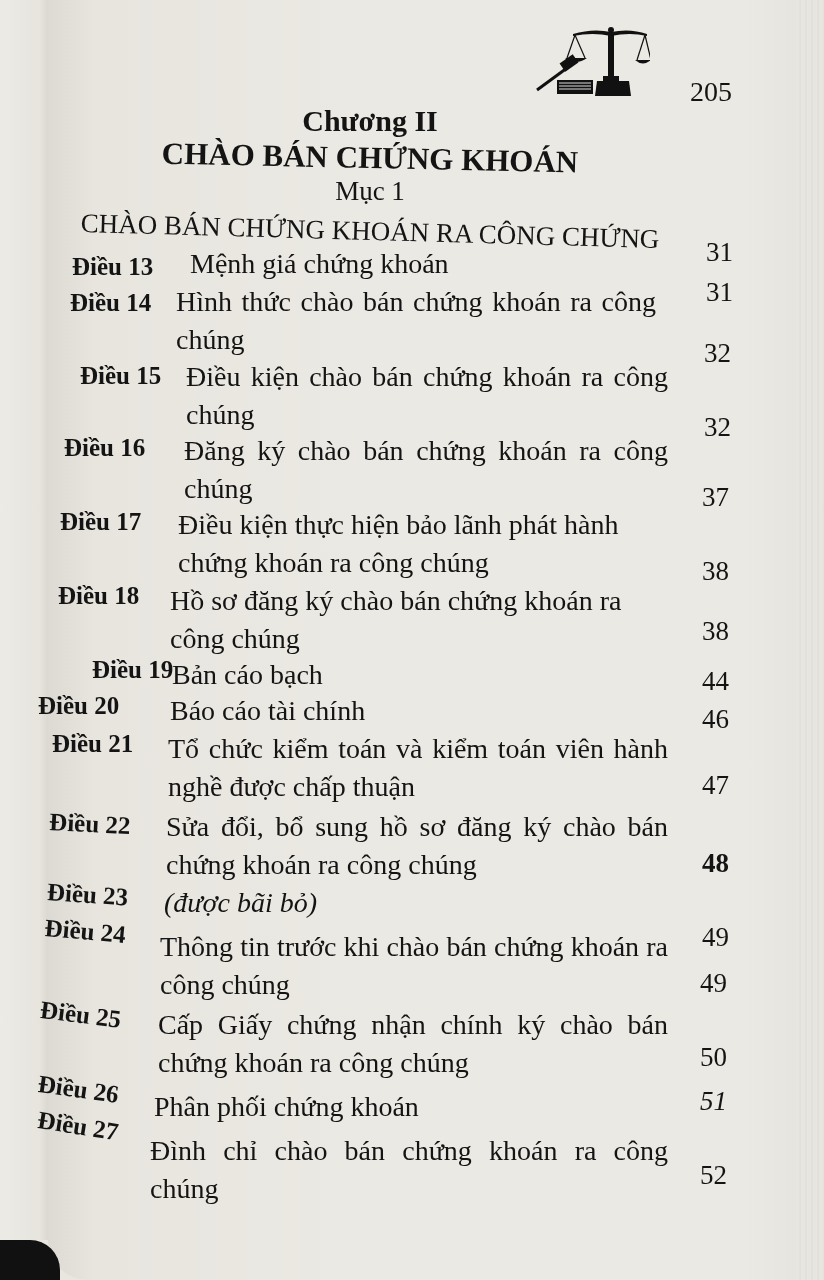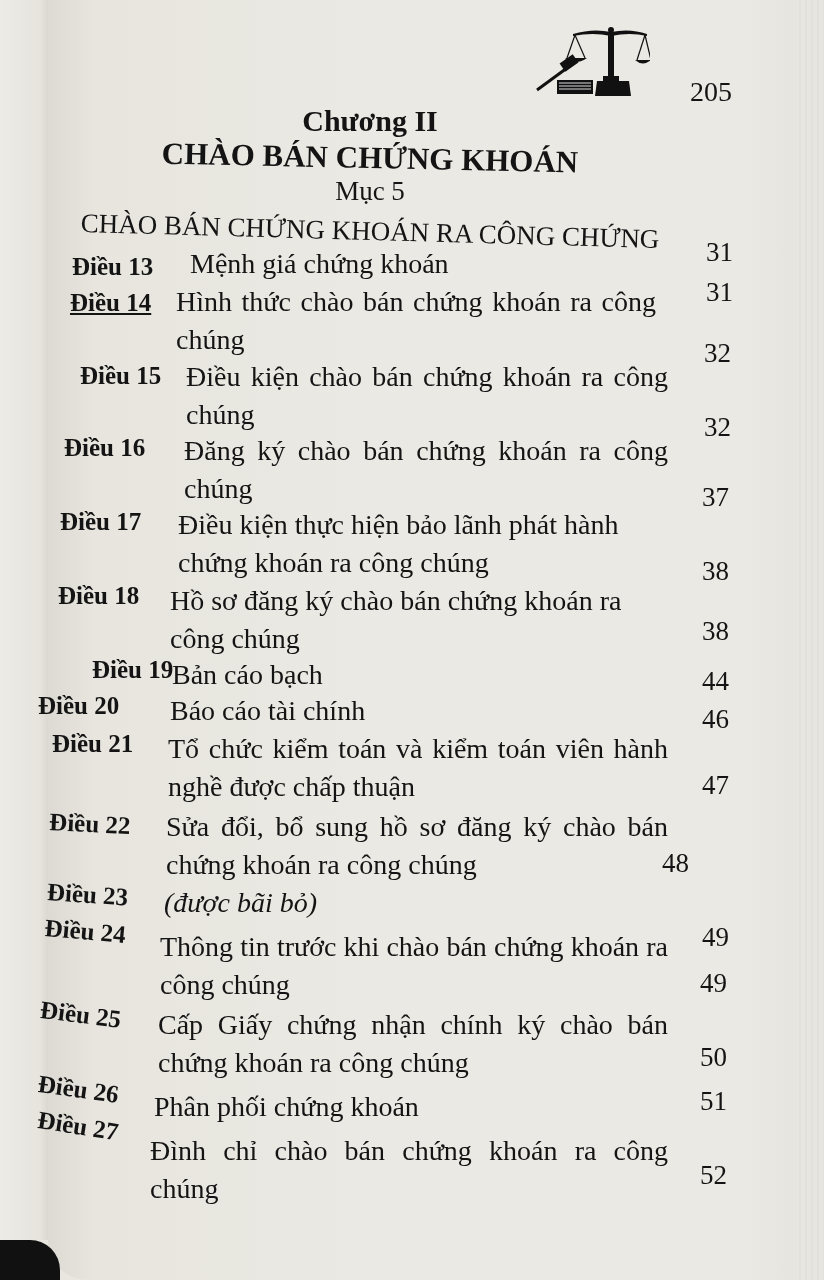"Mục 5" div.chapter { text: 5 -> 1 }
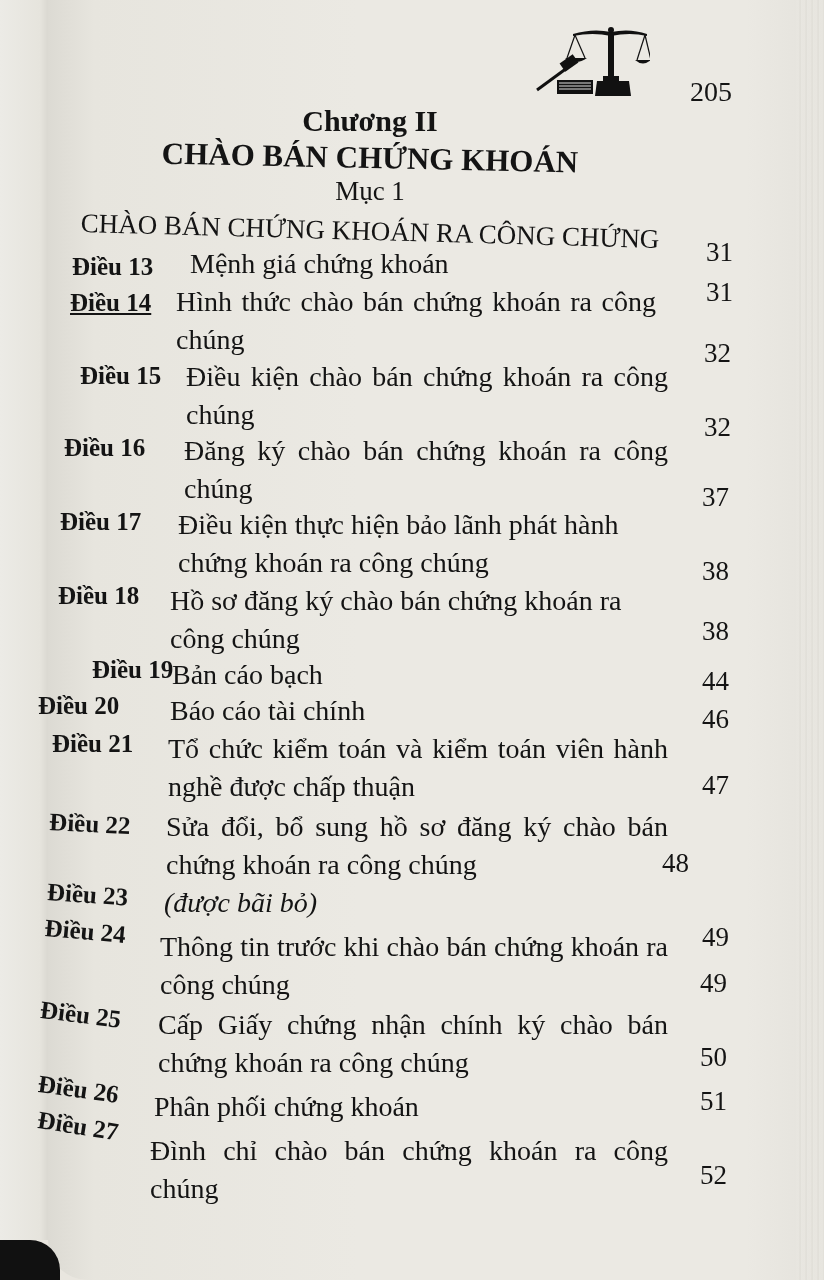"Điều 14" div.lbl { text-decoration: underline -> none }
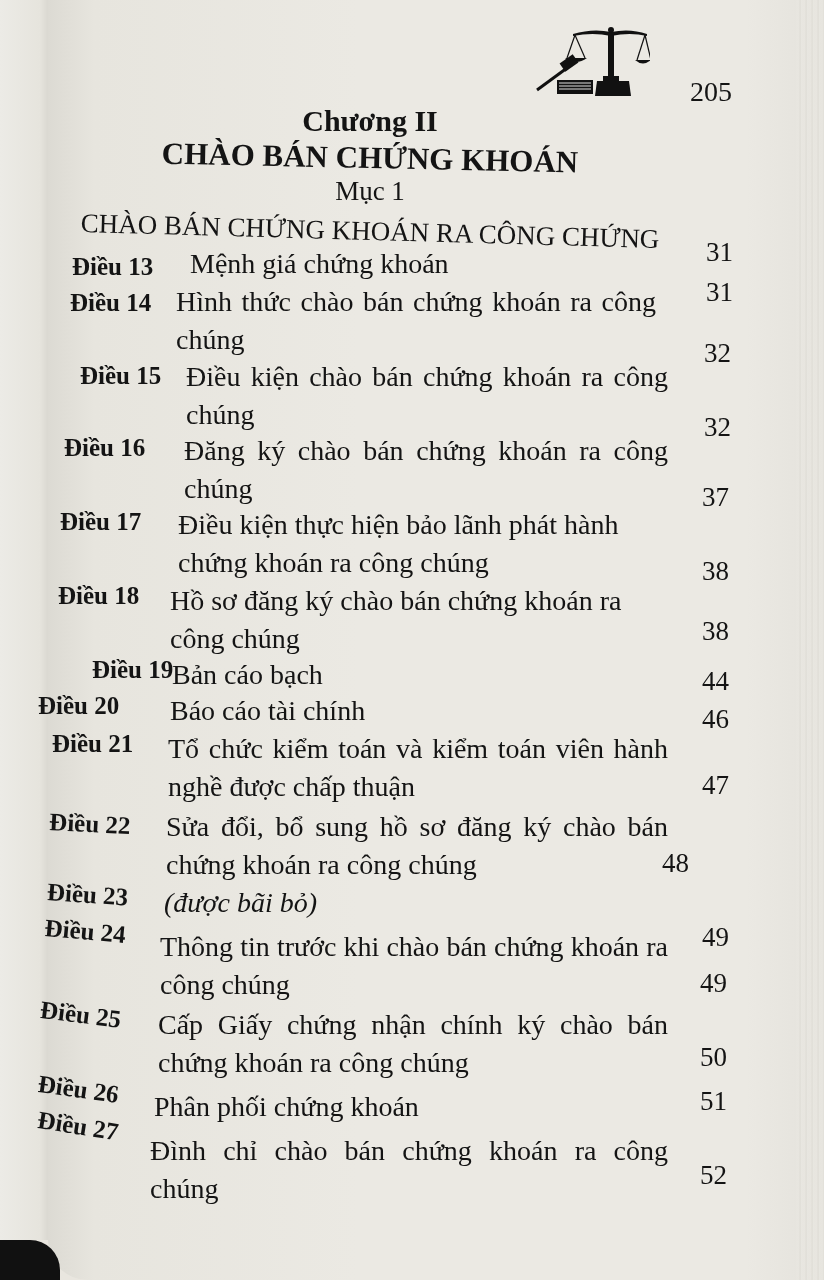"48" div.pg { font-weight: none -> bold; left: 662px -> 702px }
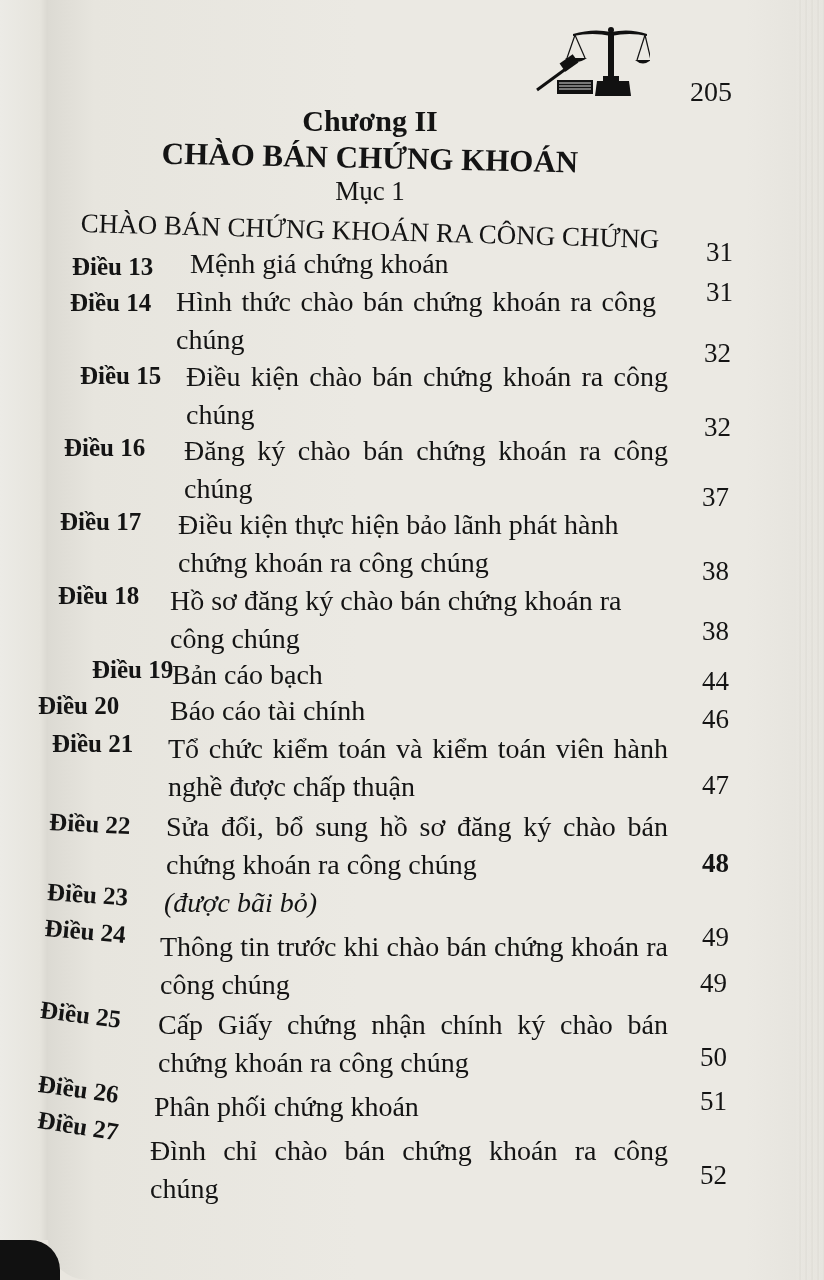"51" div.pg { font-style: none -> italic }
